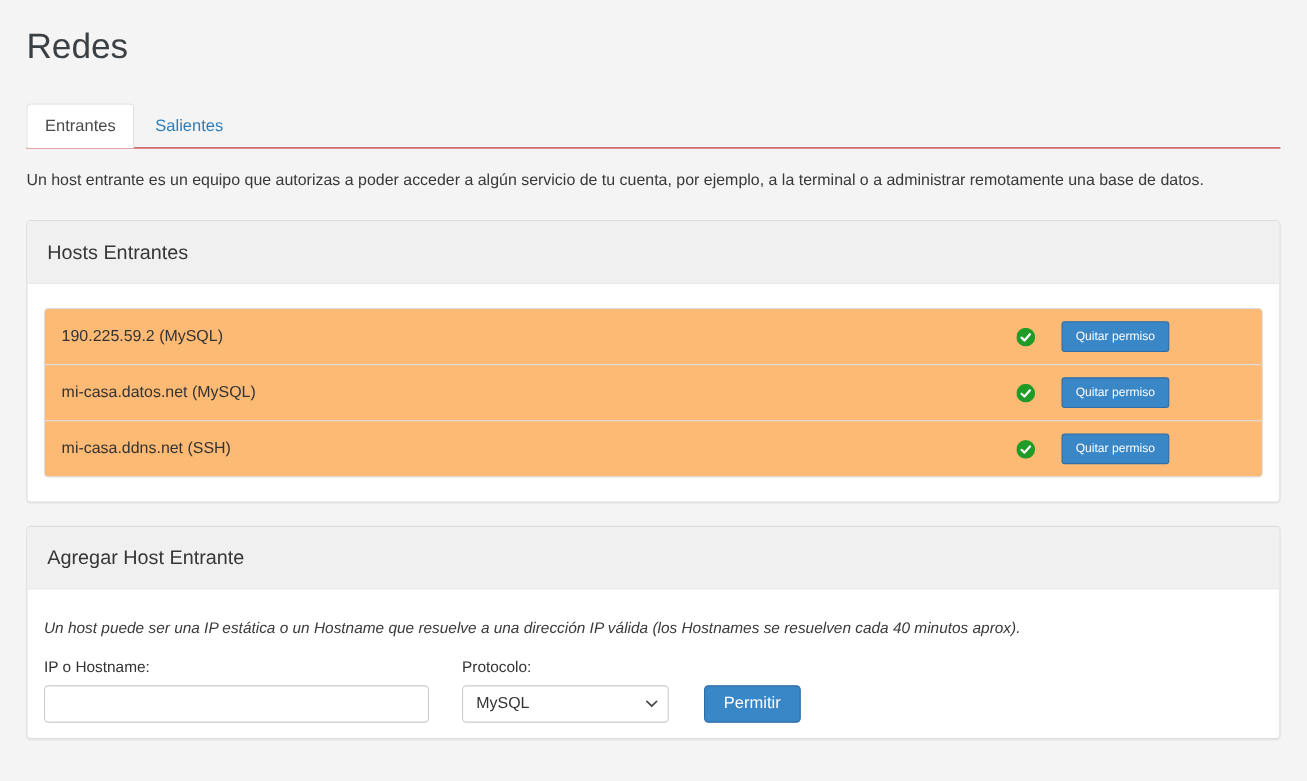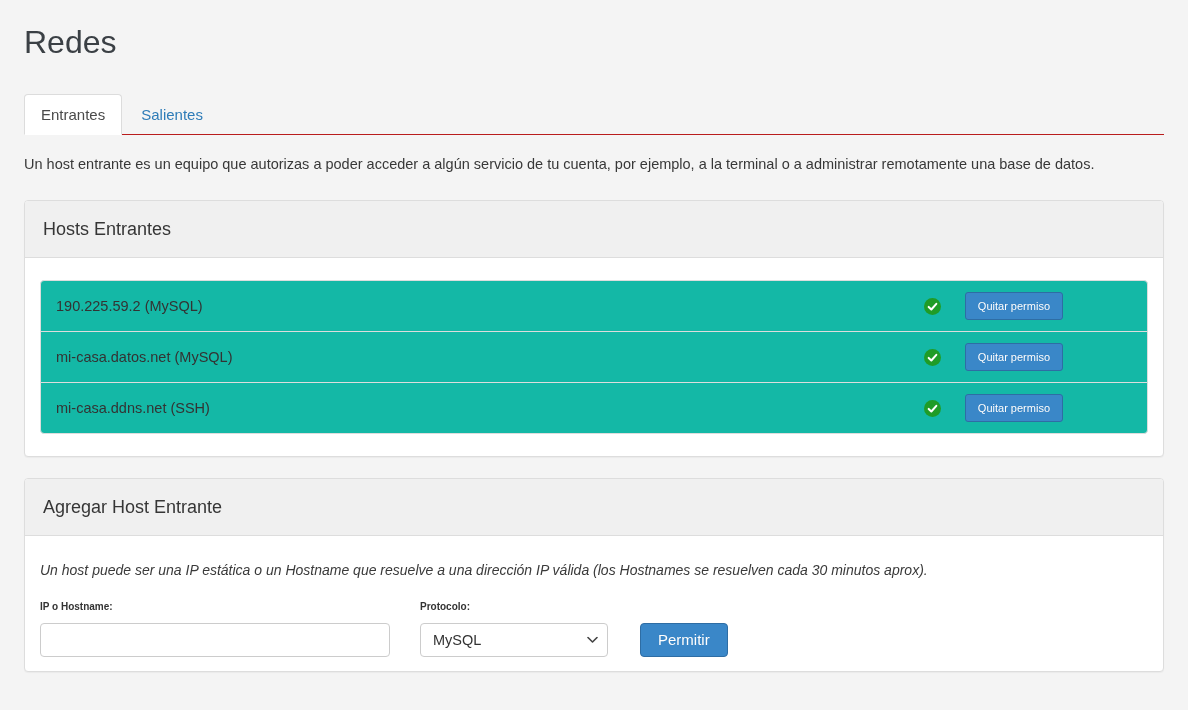"190.225.59.2 (MySQL)" .list-row { background: #14b8a6 -> #fdba74 }
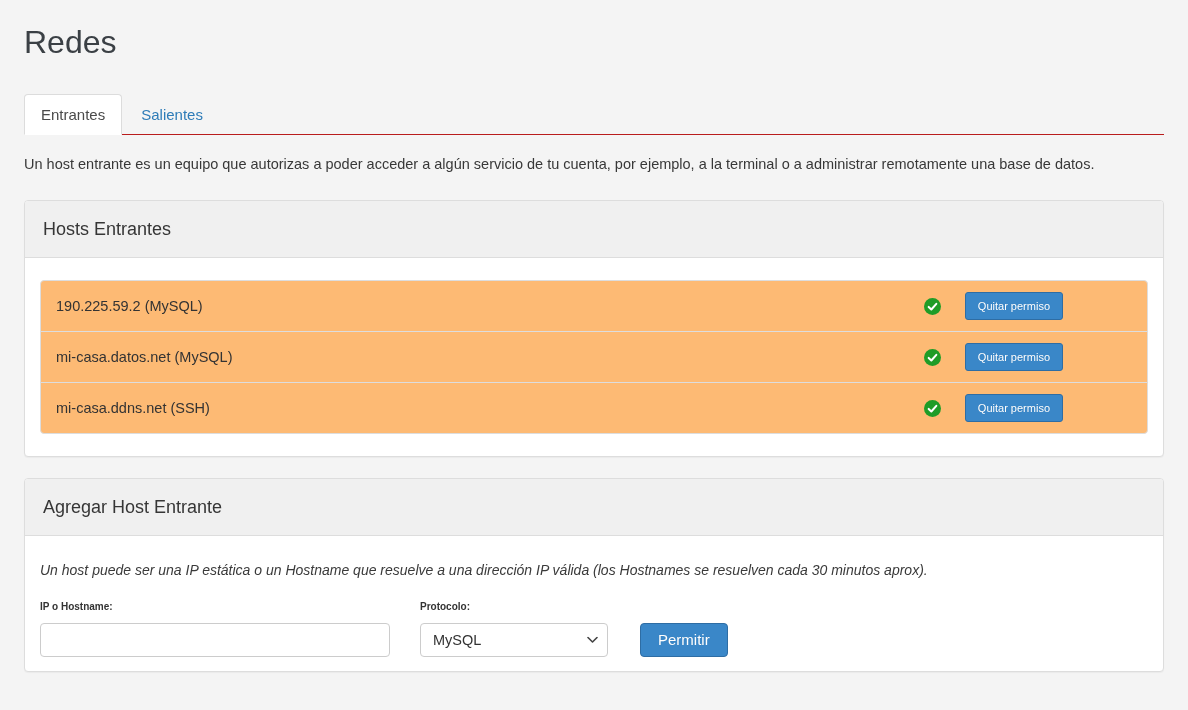"Un host puede ser una" p.note { text: 30 -> 40 }
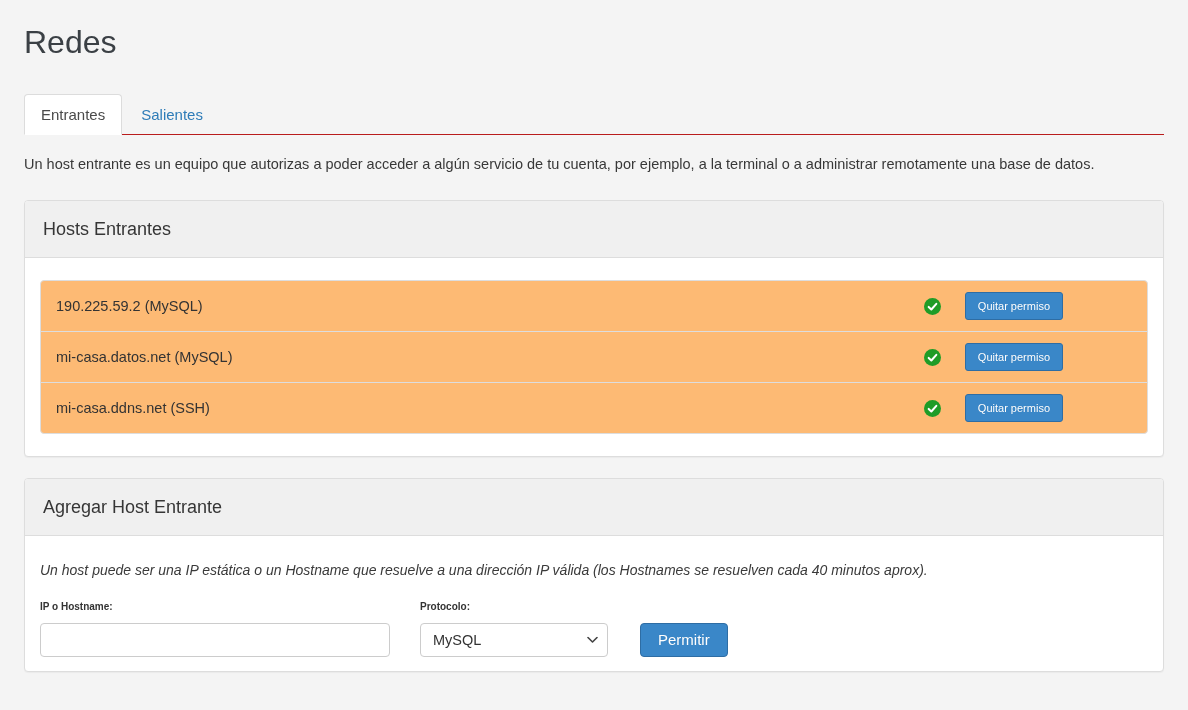"IP o Hostname:" .form-group label { font-size: 10px -> 14px; font-weight: bold -> normal }
